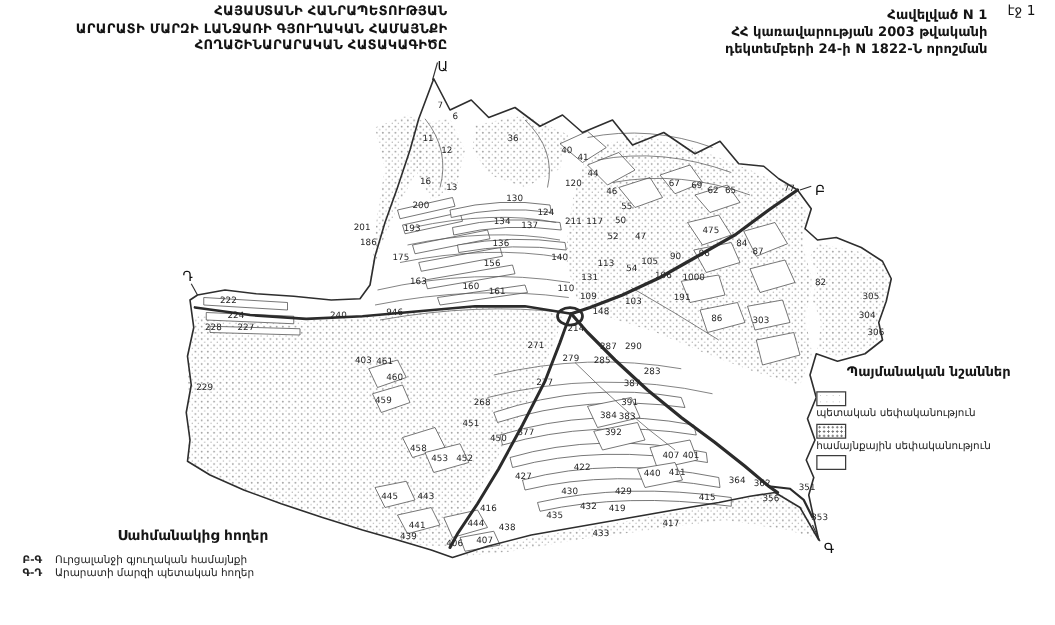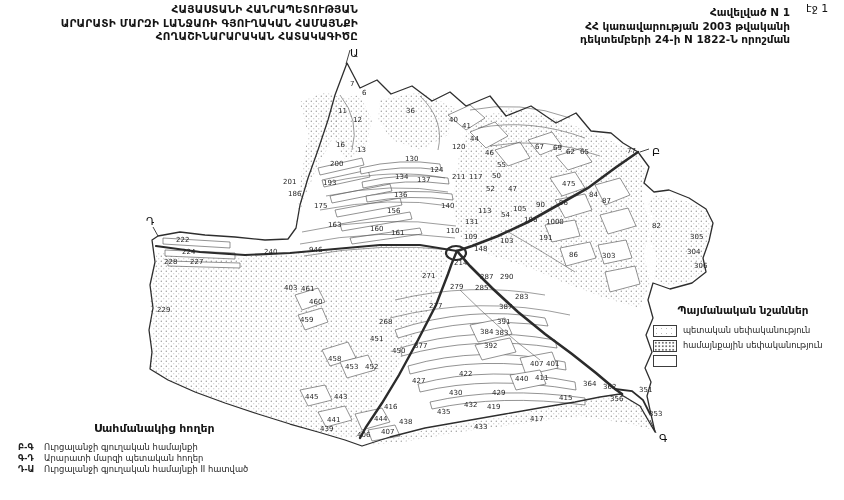"Պայմանական նշաններ" .legend .ltitle { margin-top: 12px -> none }
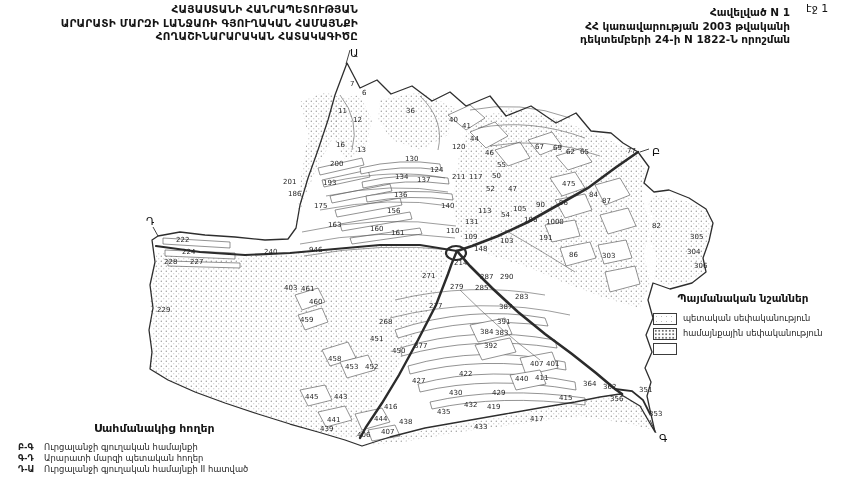"պետական սեփականություն" .litem { align-items: center -> flex-start; flex-direction: none -> column }
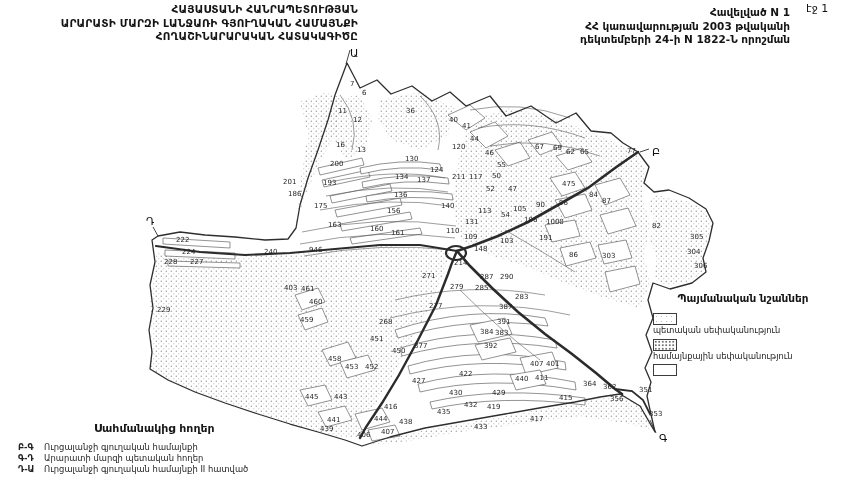"Դ-Ա Ուրցալանջի գյուղական համայնքի II" div.brow { html: <div> <span>Դ-Ա</span><span>Ուրցալանջի գյուղական համայնքի II հատված</span> </div> -> none }
